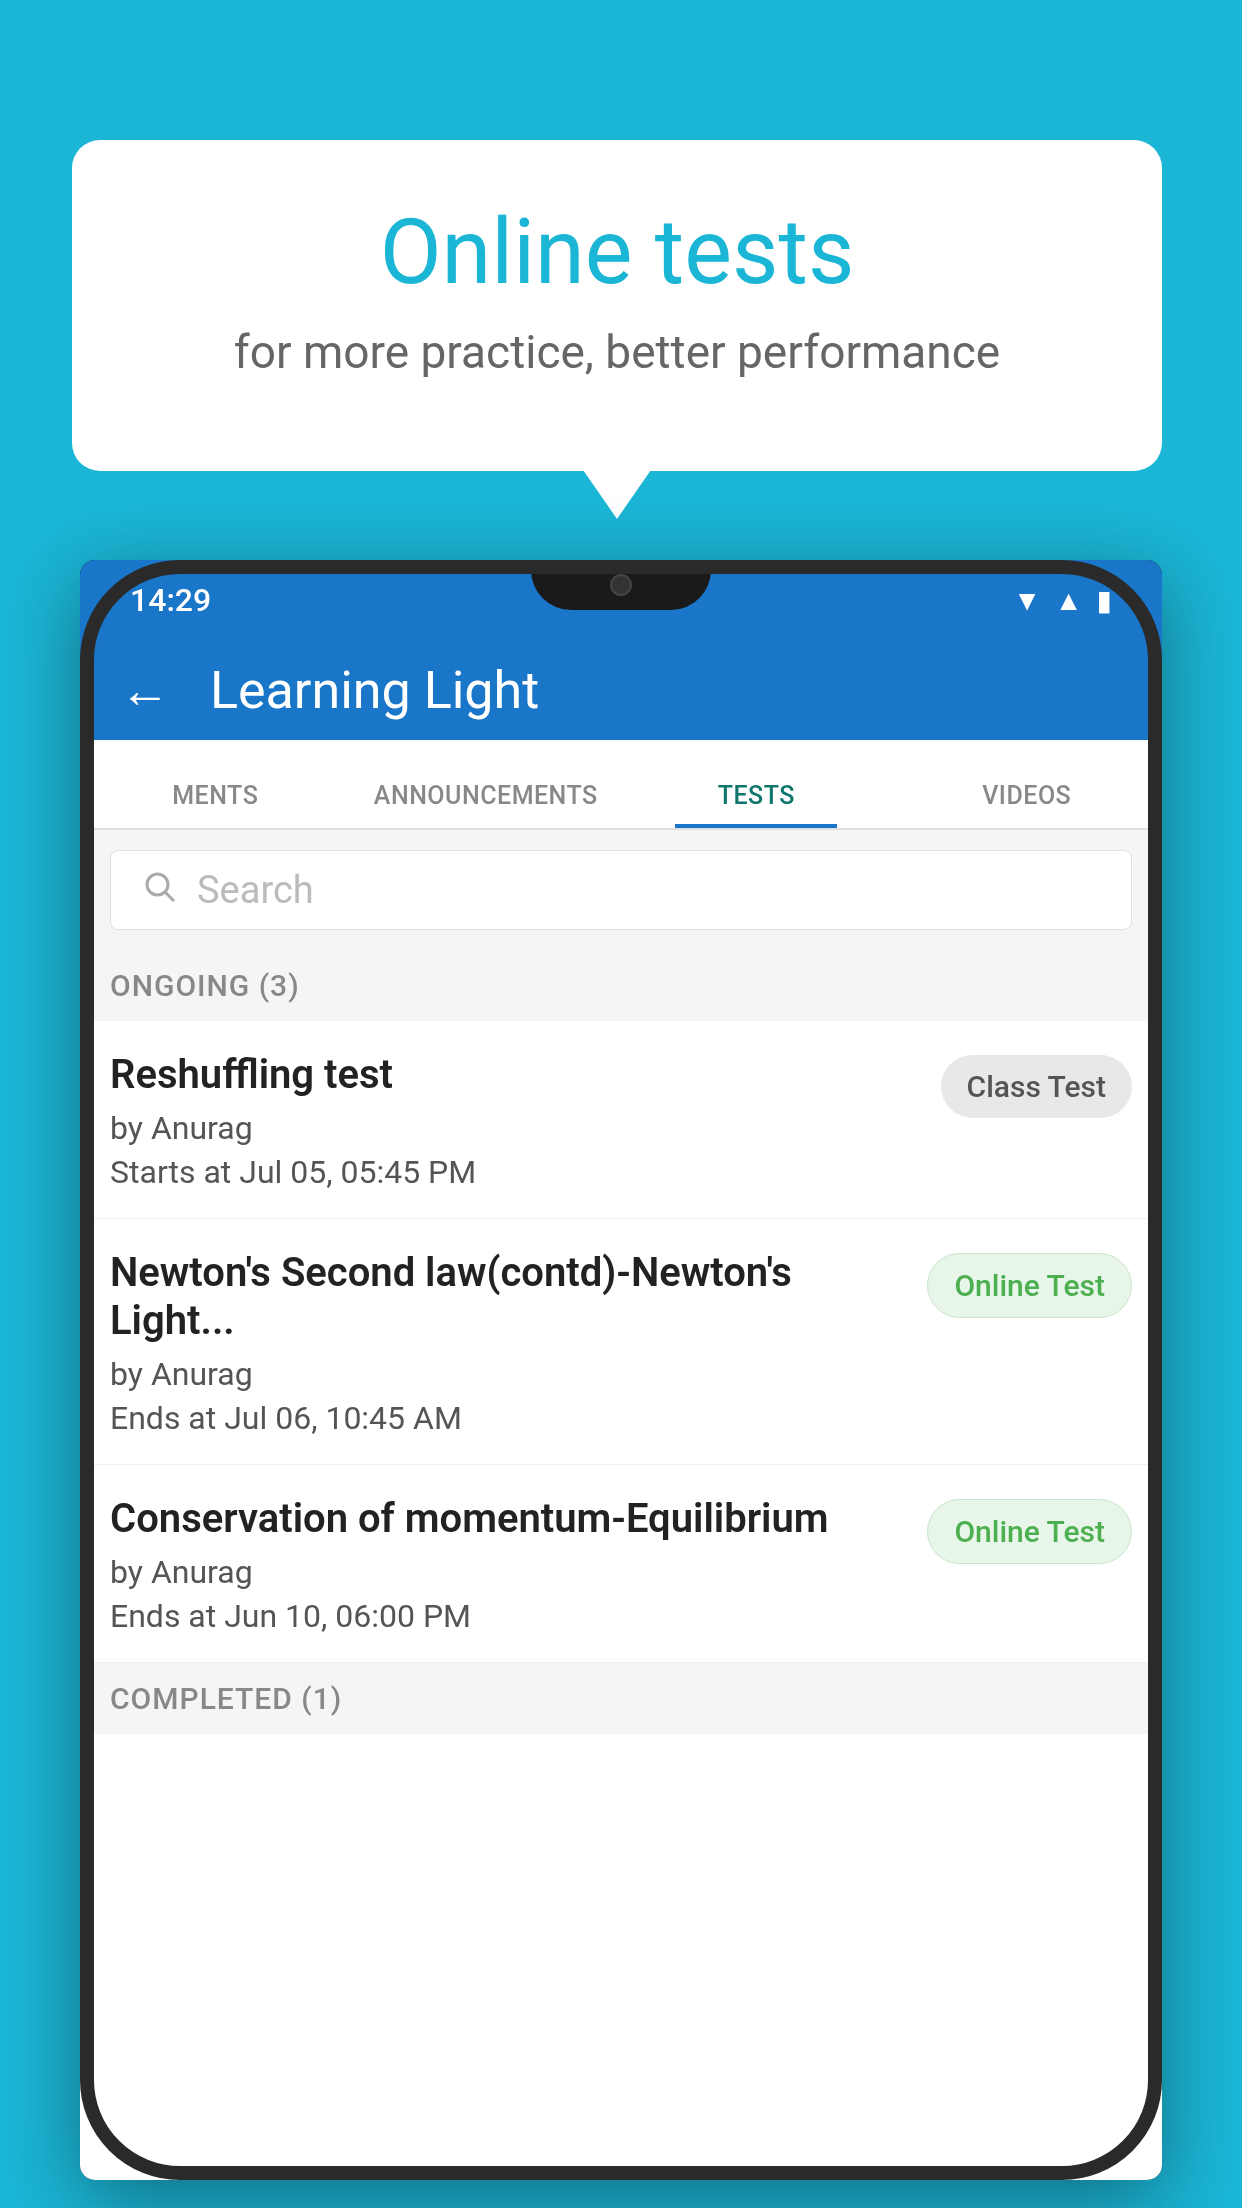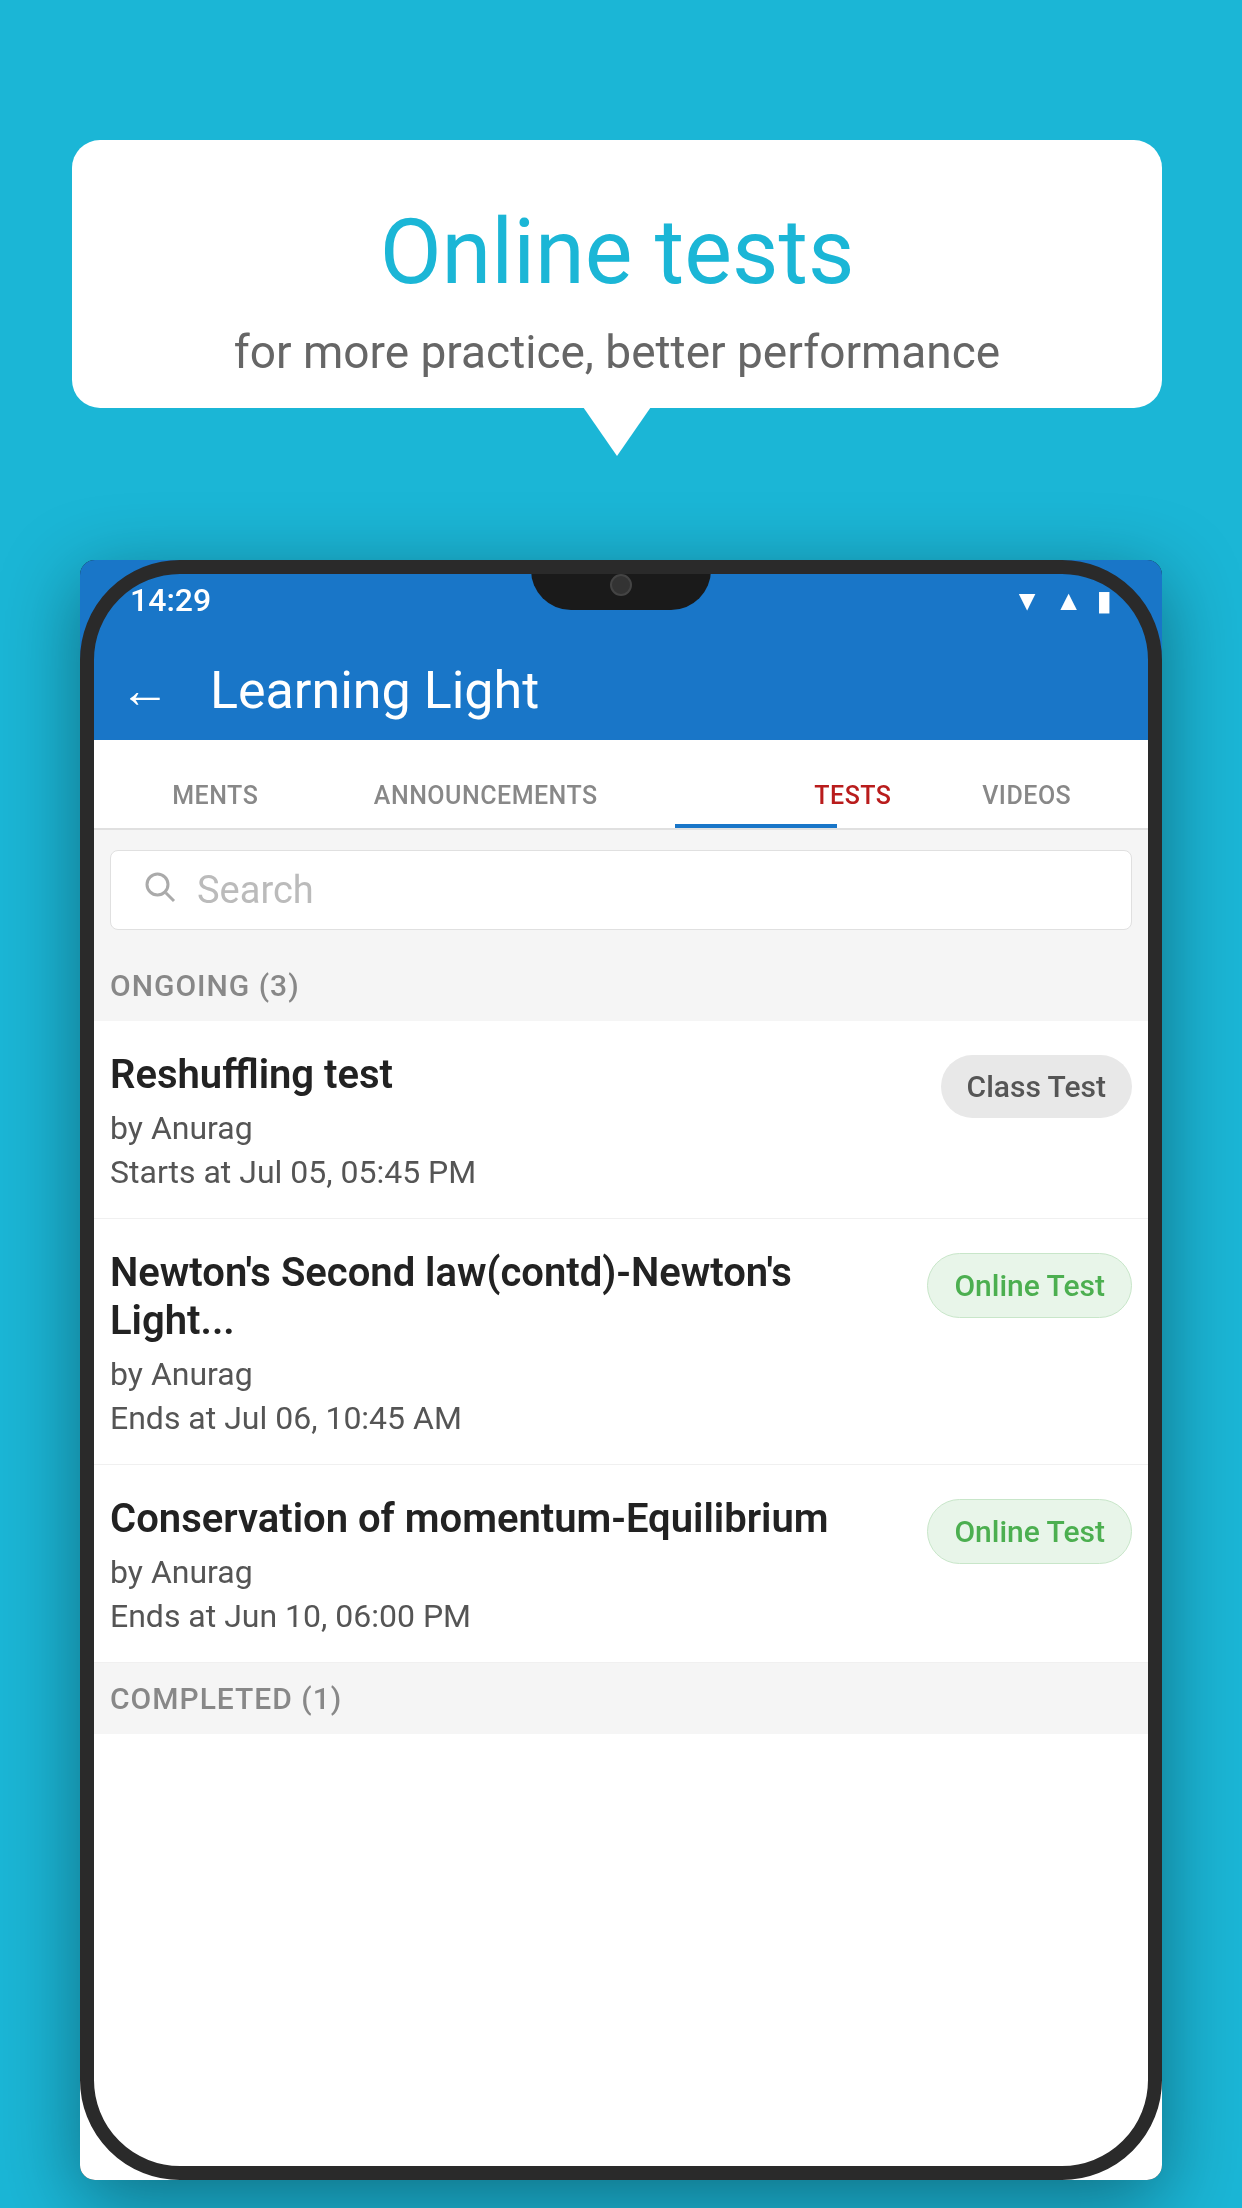"Online tests" .speech-bubble { padding: 60px 80px 29px -> 60px 80px 92px }
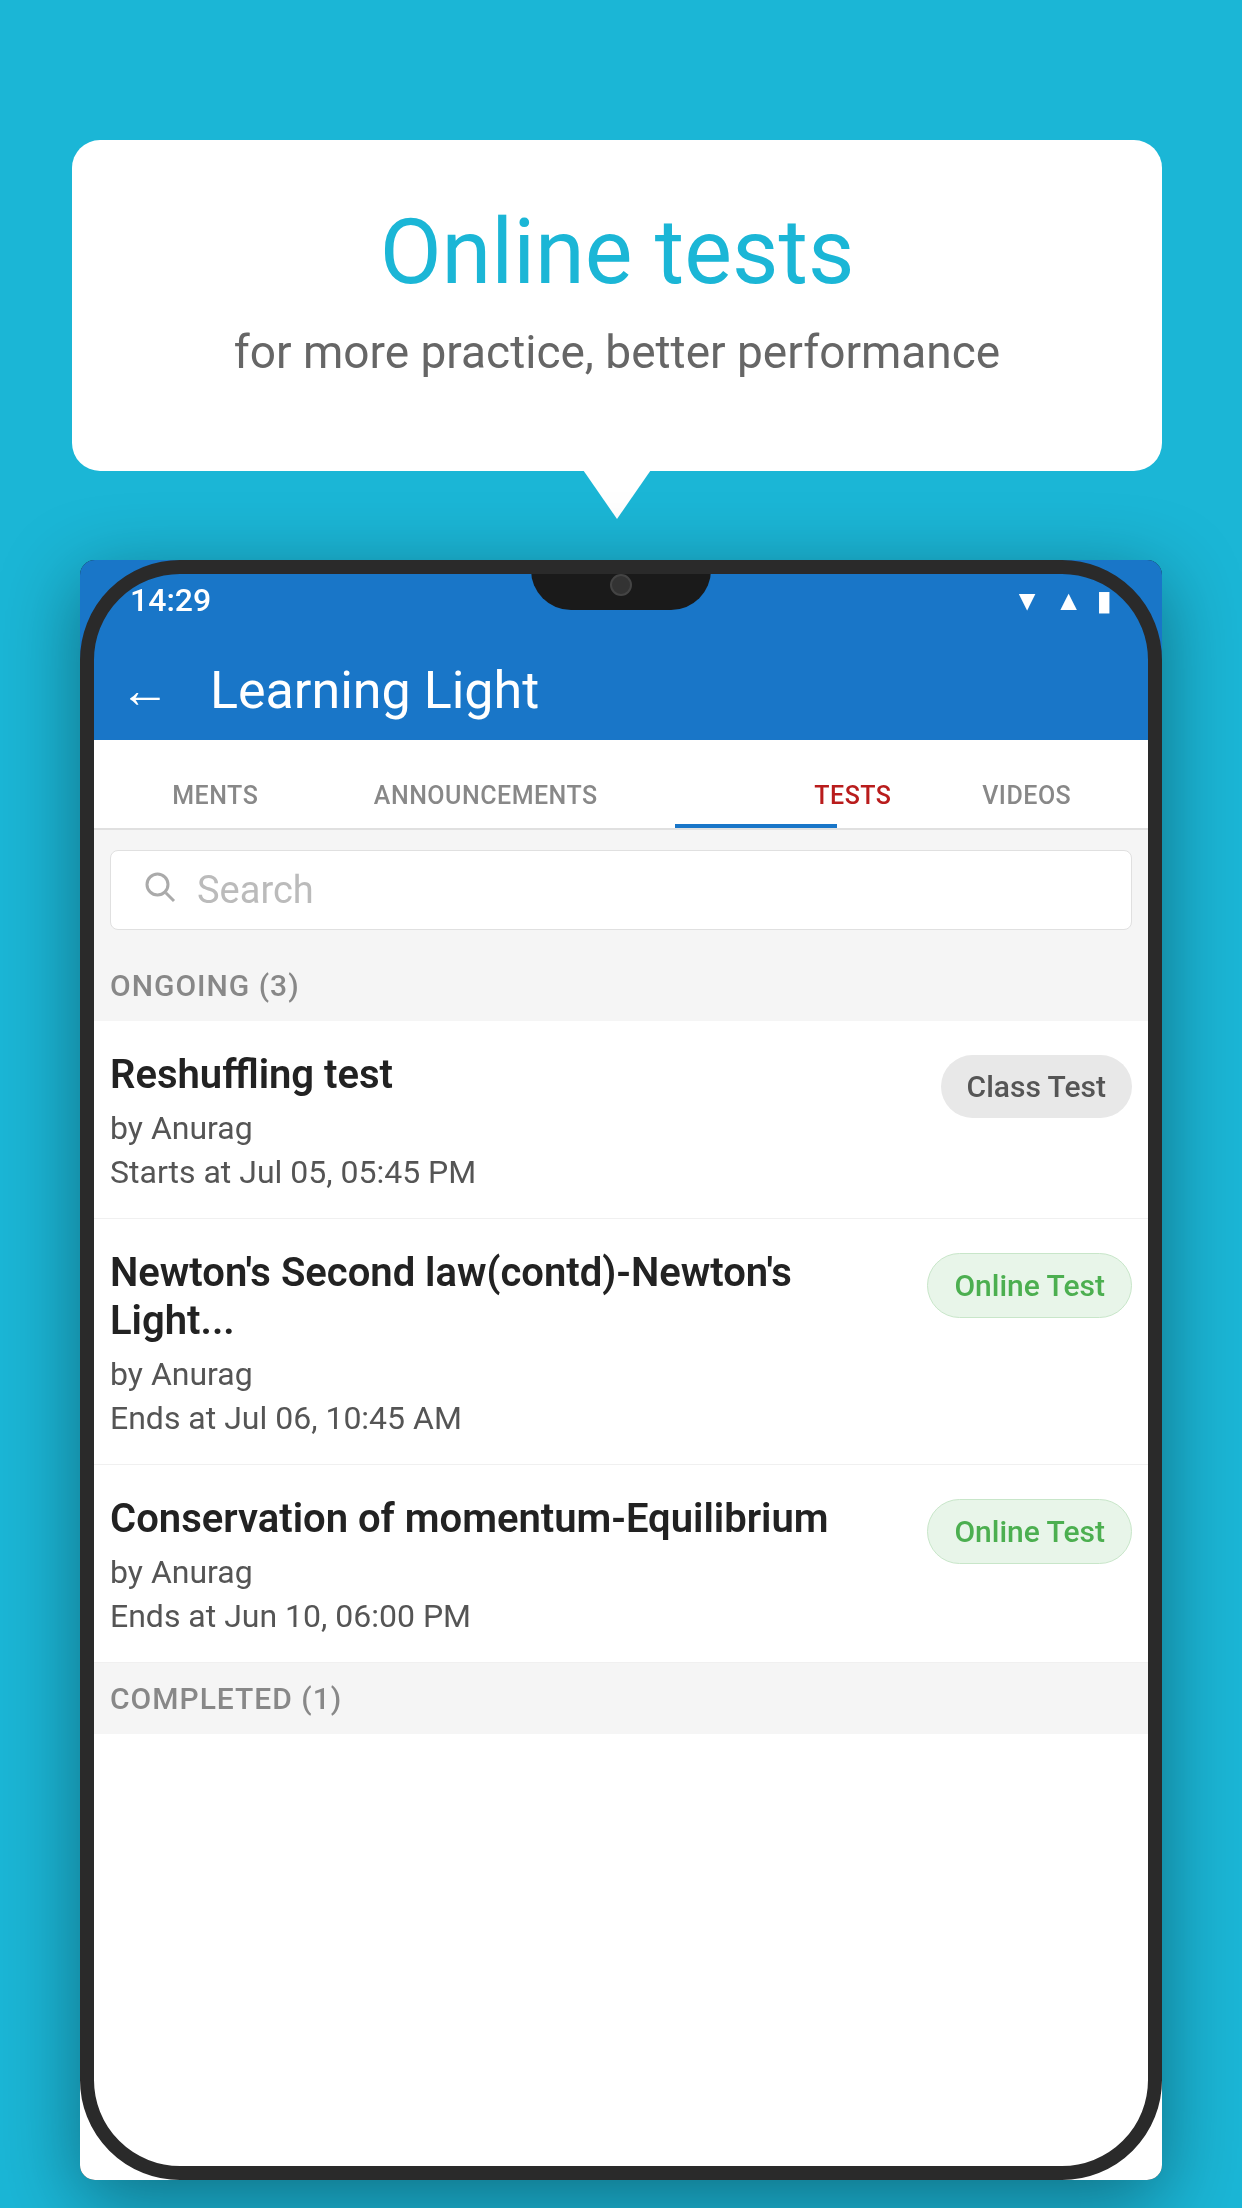"TESTS" .tab.active { color: #b91c1c -> #0f766e; text-align: right -> none }
